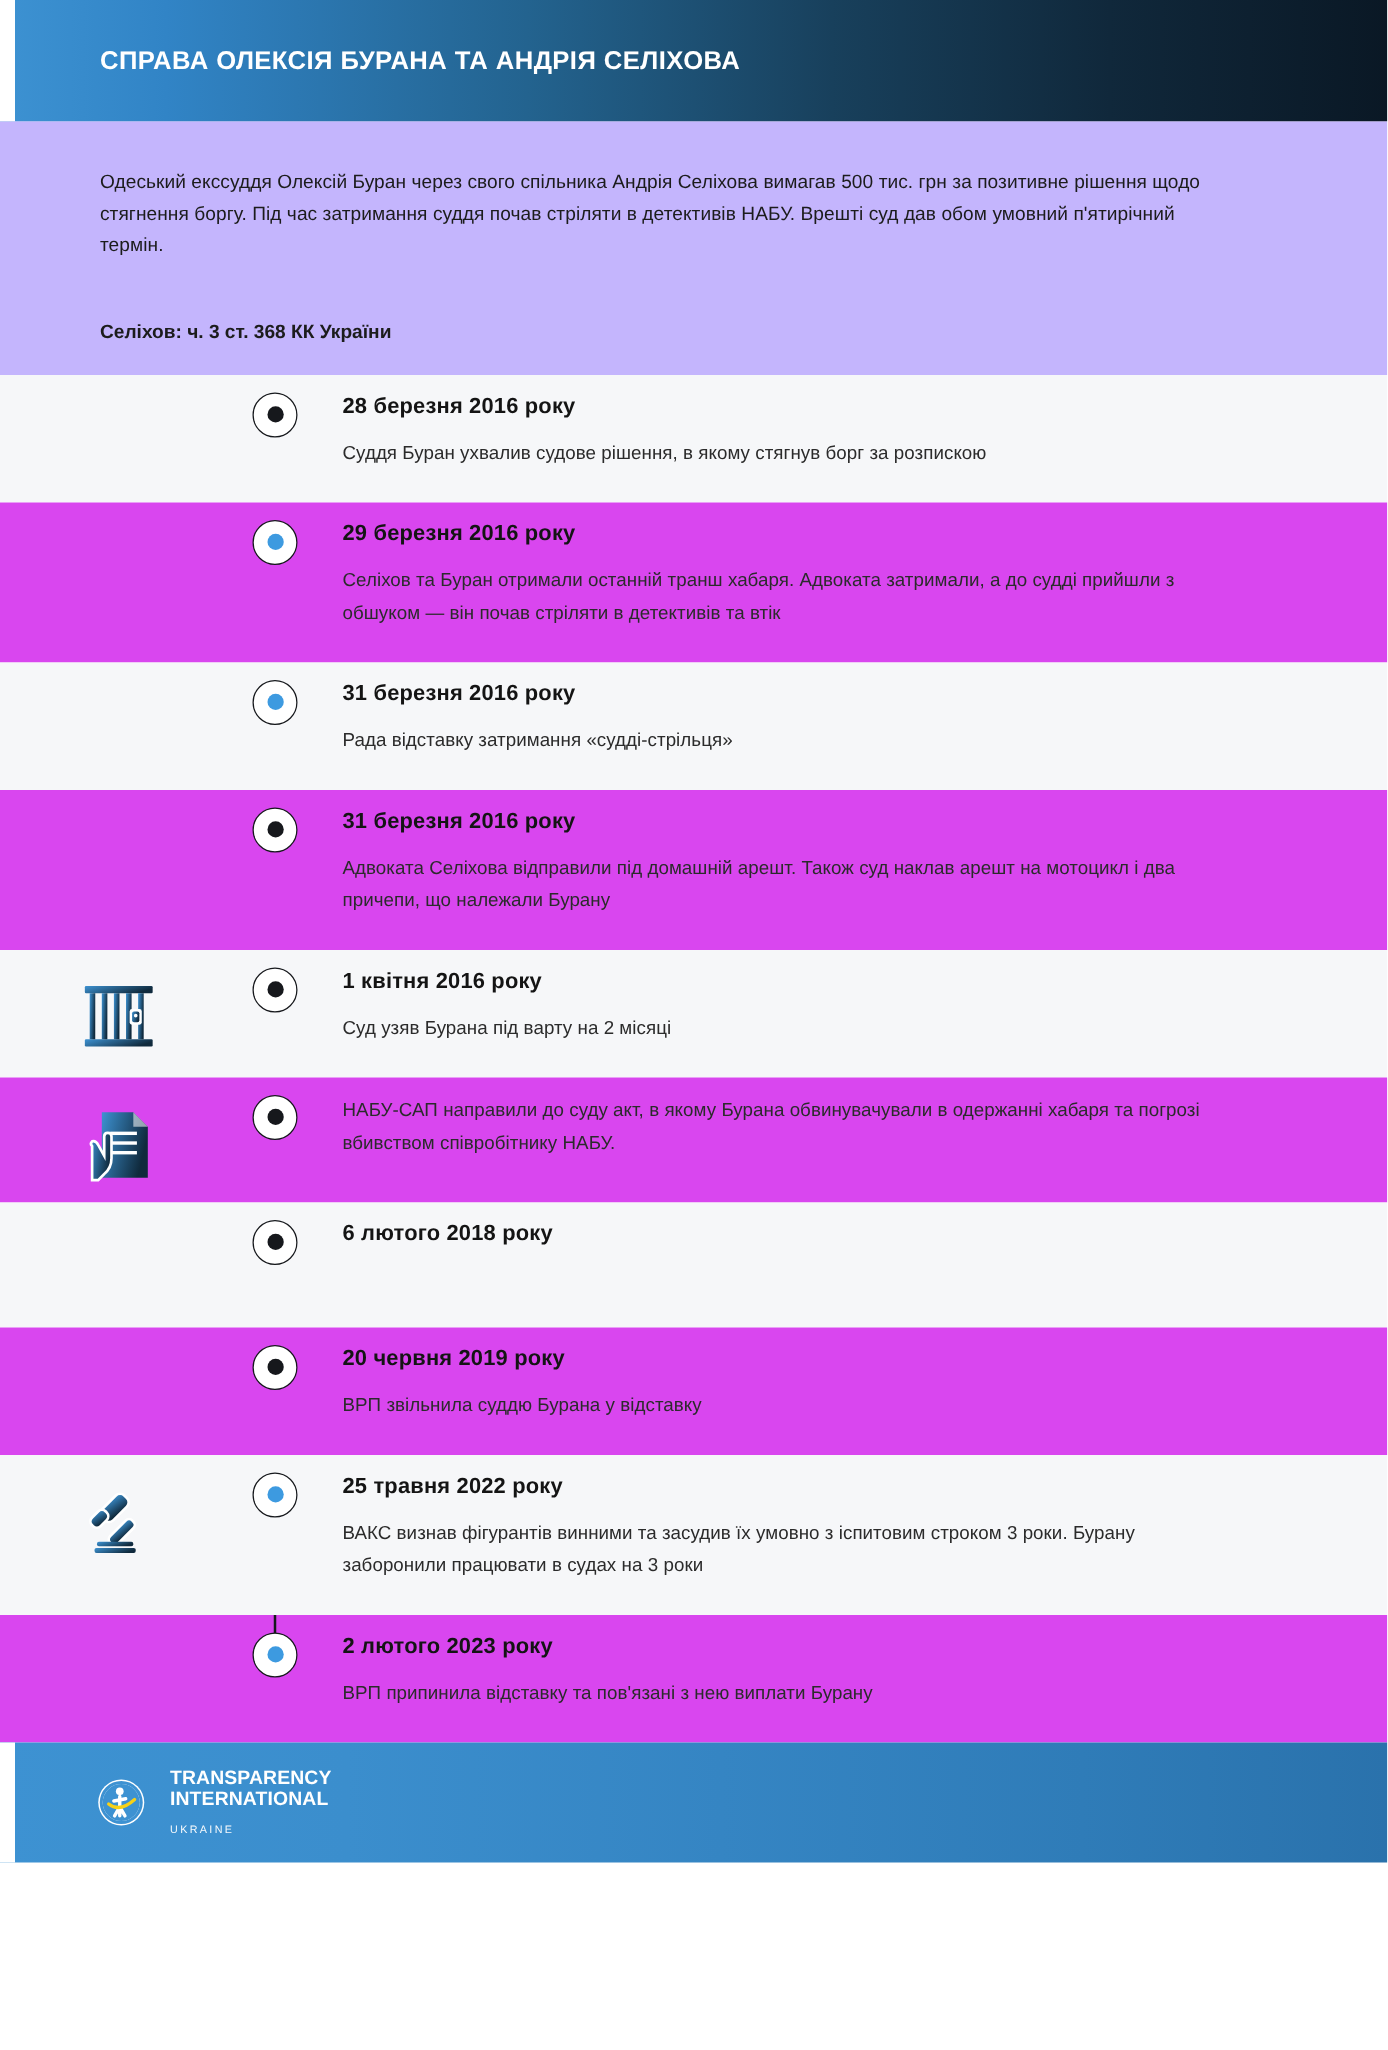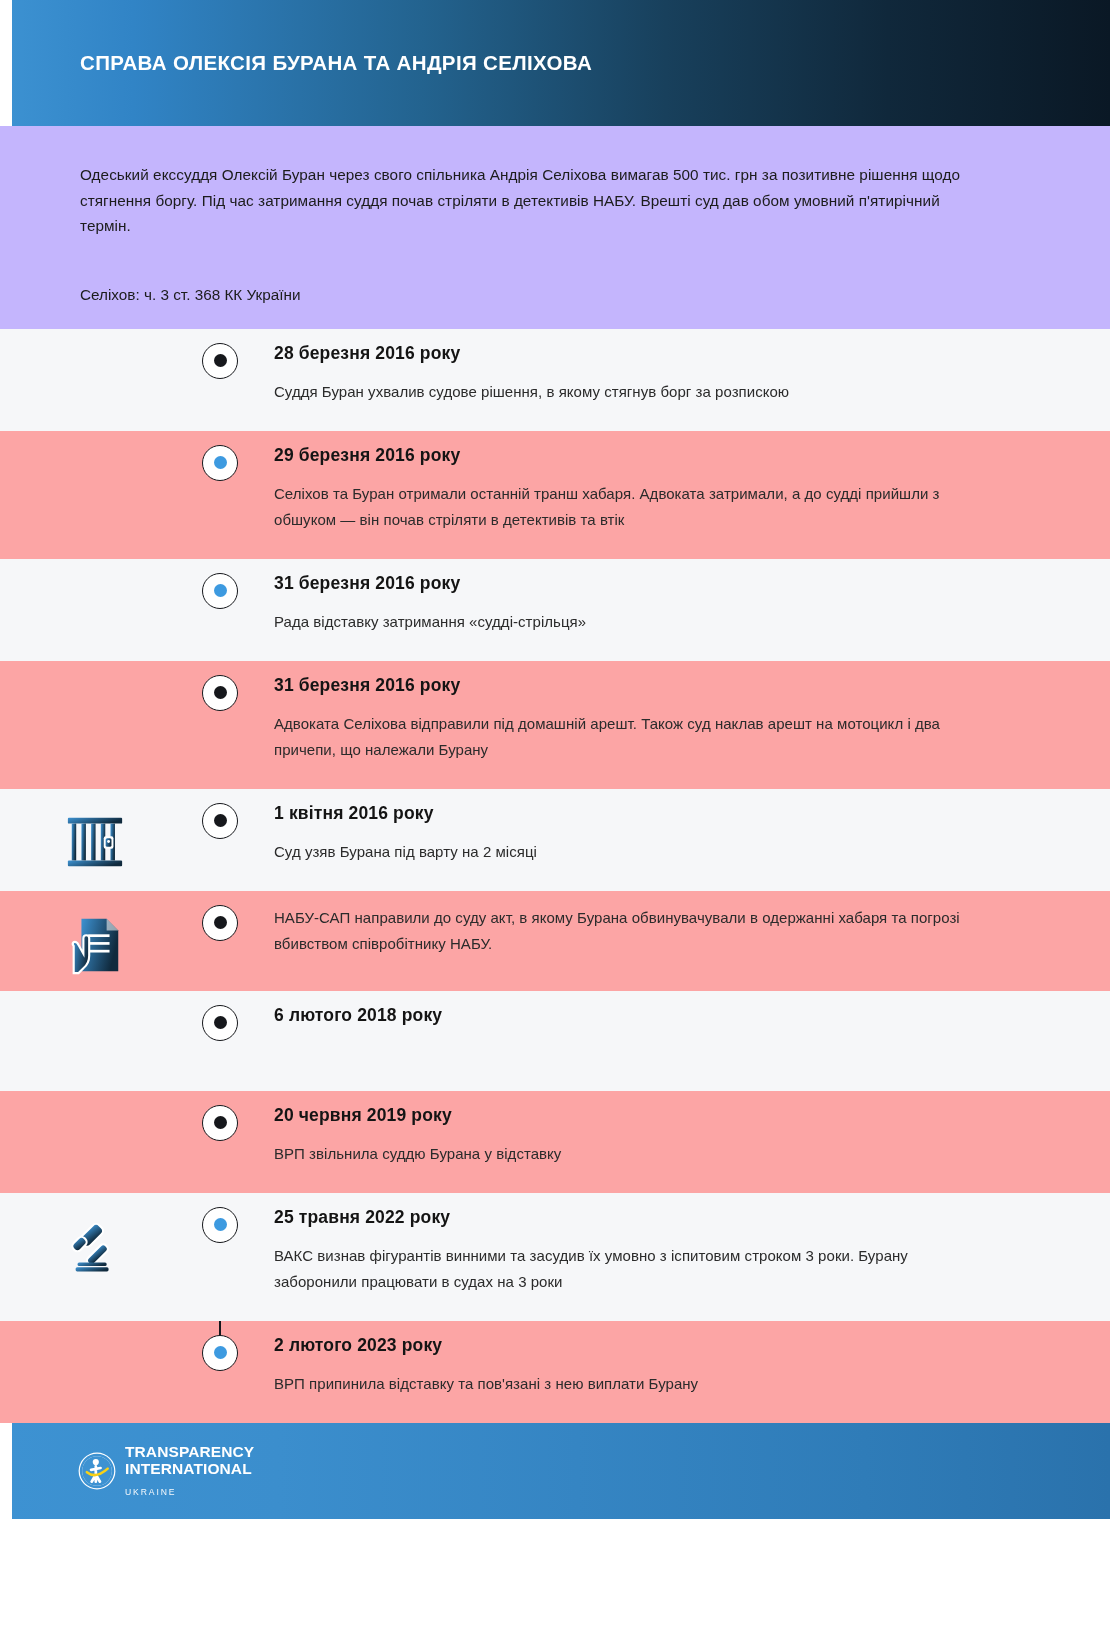"СПРАВА ОЛЕКСІЯ БУРАНА ТА АНДРІЯ" .header { height: 126px -> 97px }
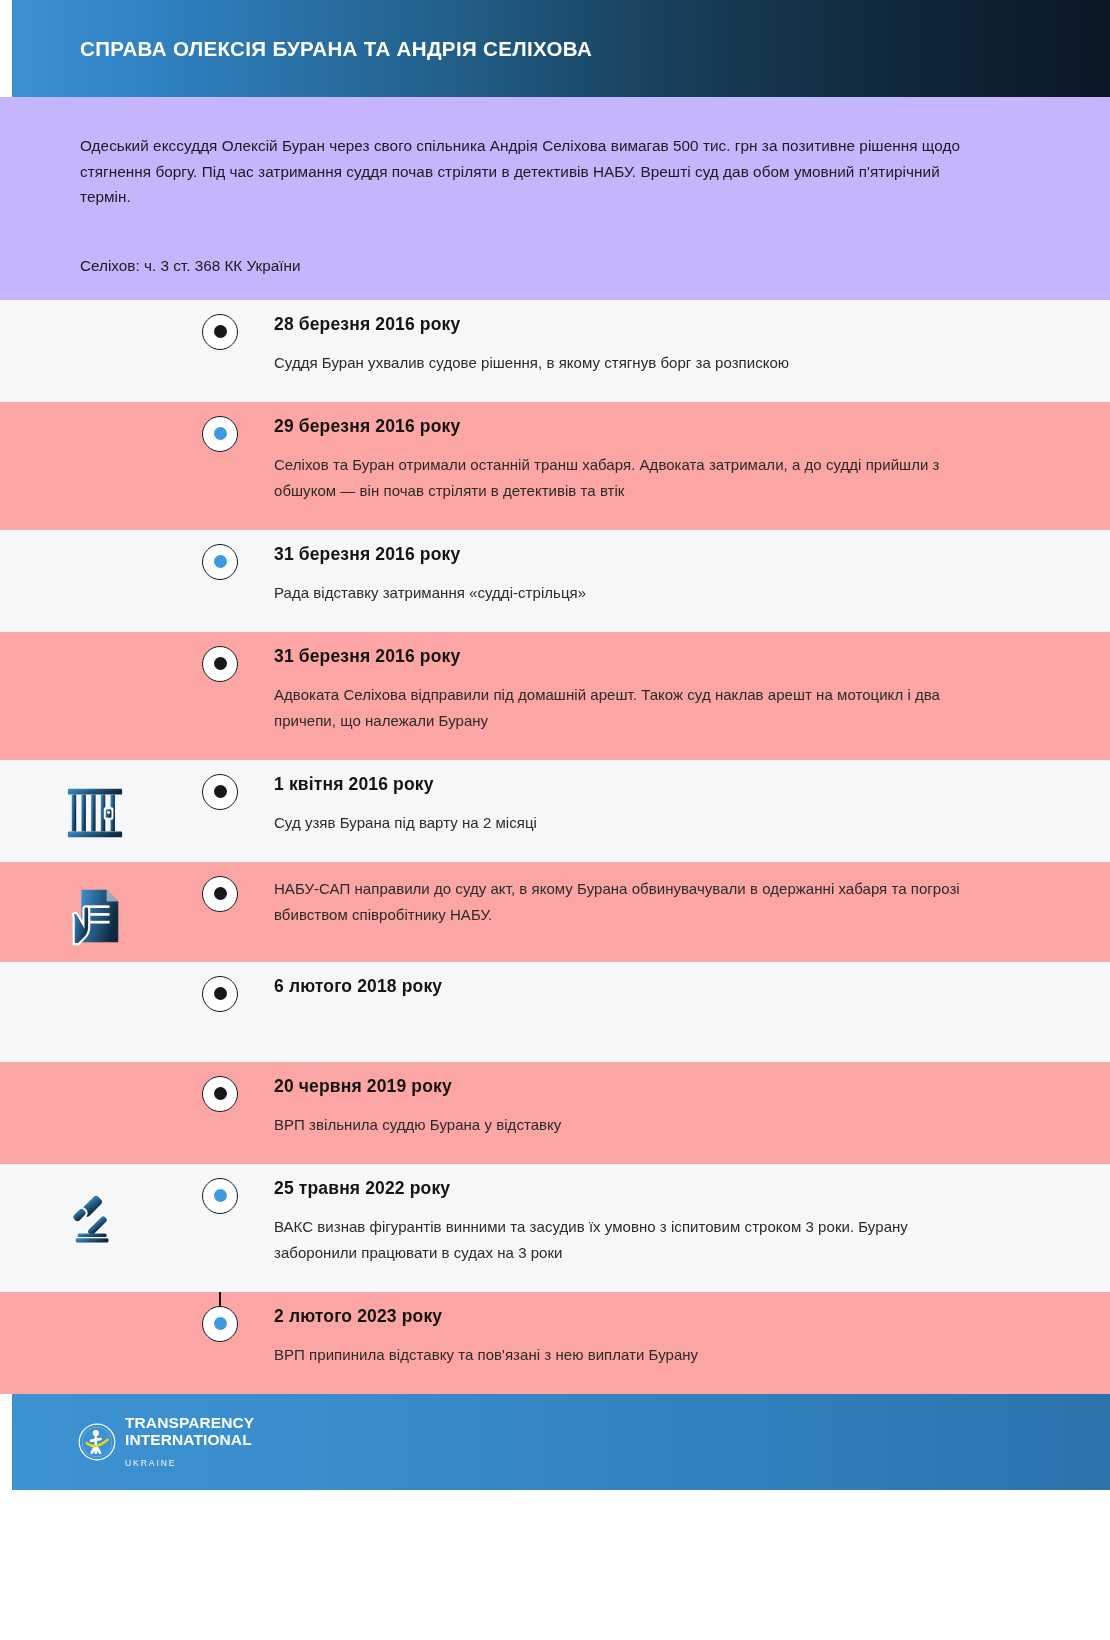"Селіхов: ч. 3 ст. 368" .intro-article { font-weight: none -> bold }
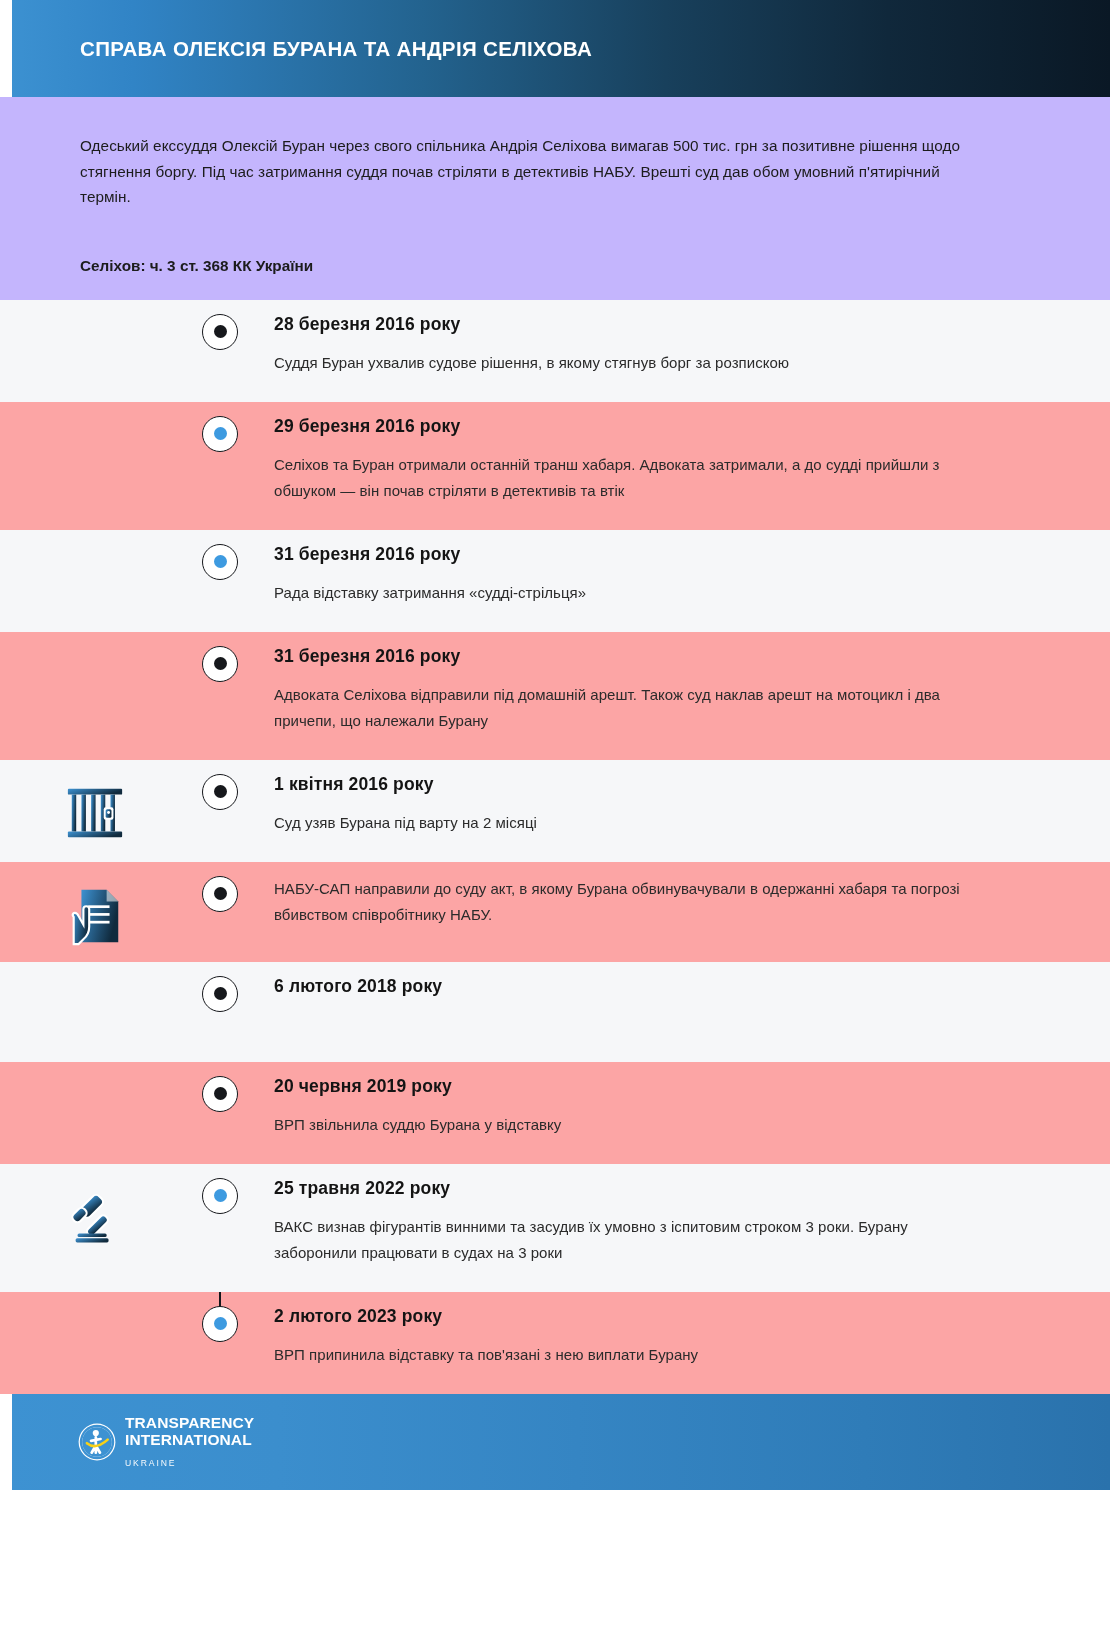"29 березня 2016 року" .tl-row.plain { background: #fca5a5 -> #d946ef }
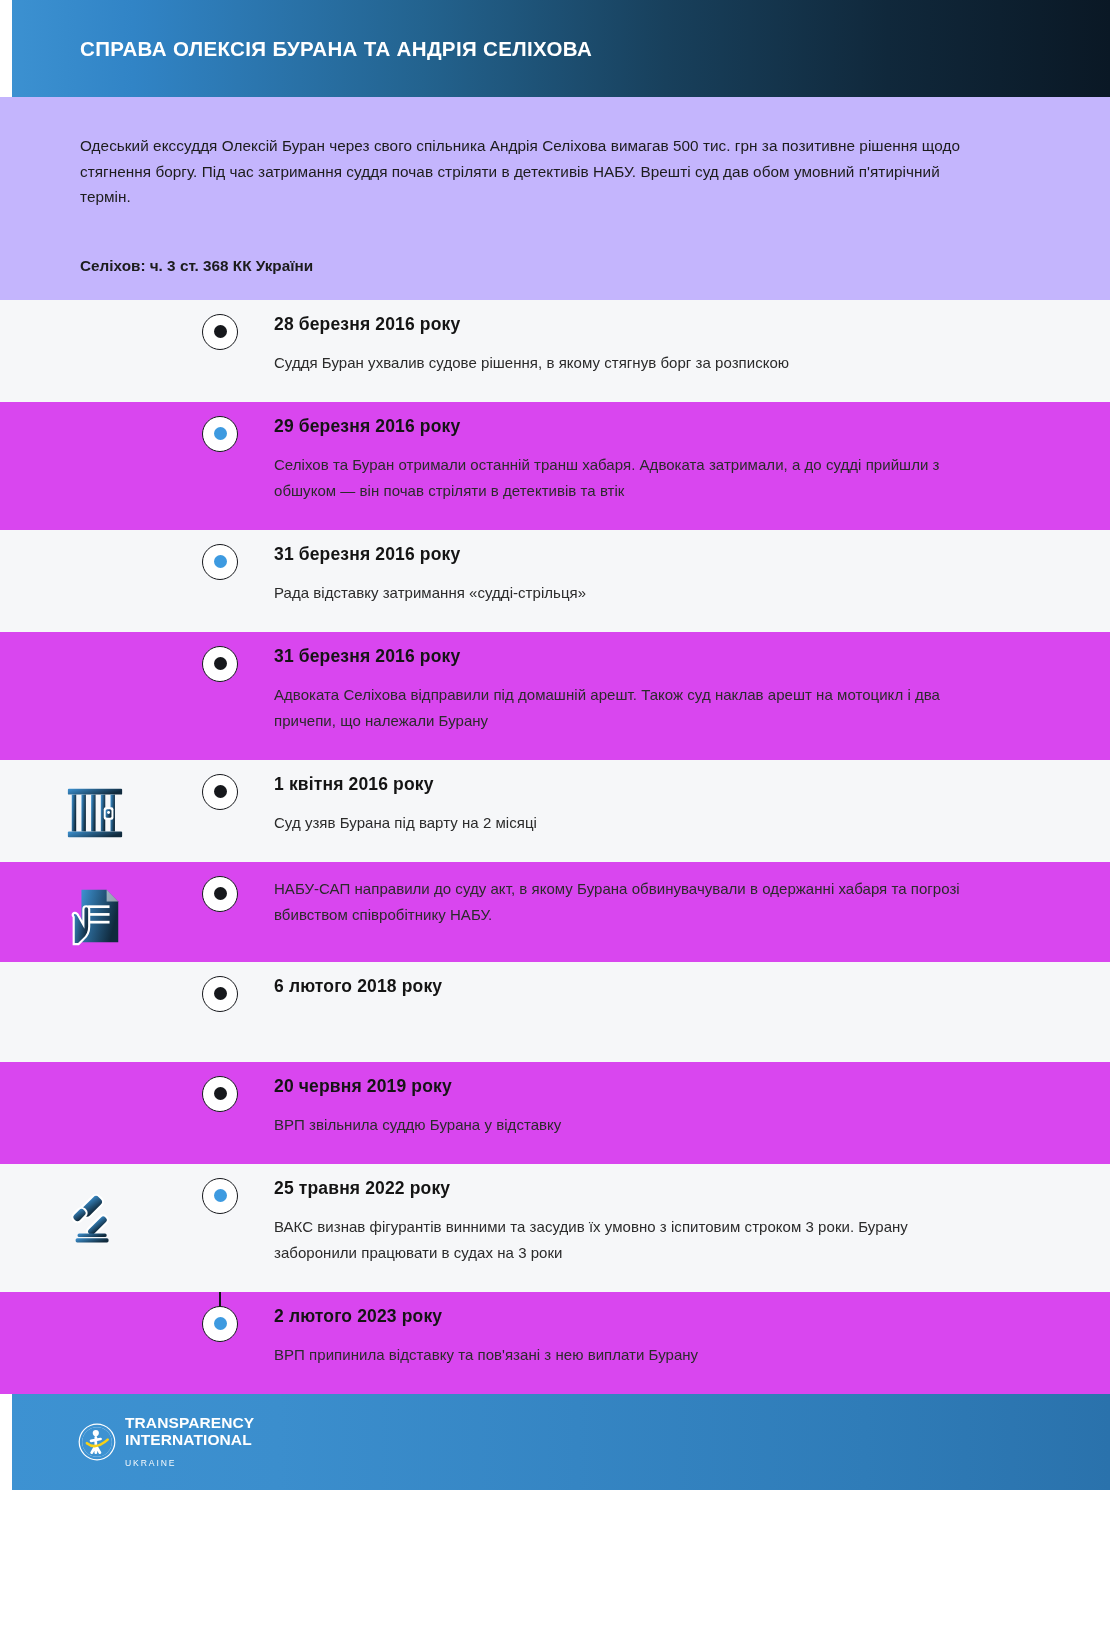"TRANSPARENCY" .footer-logo { gap: 9px -> 20px }
